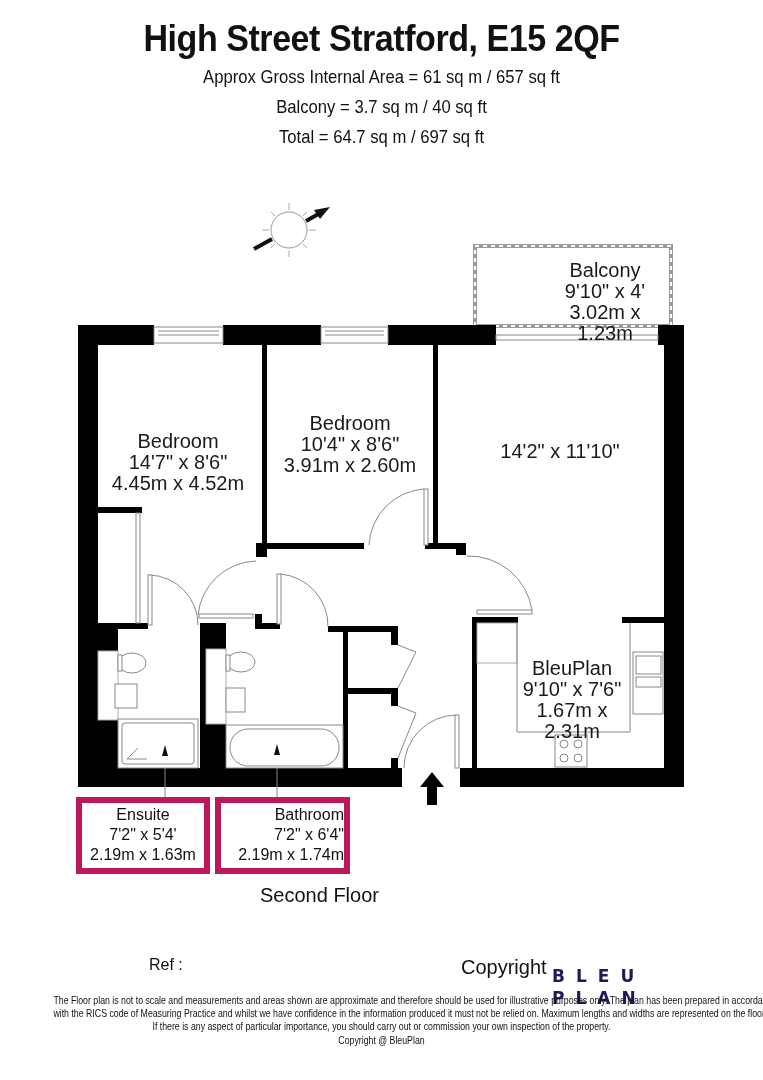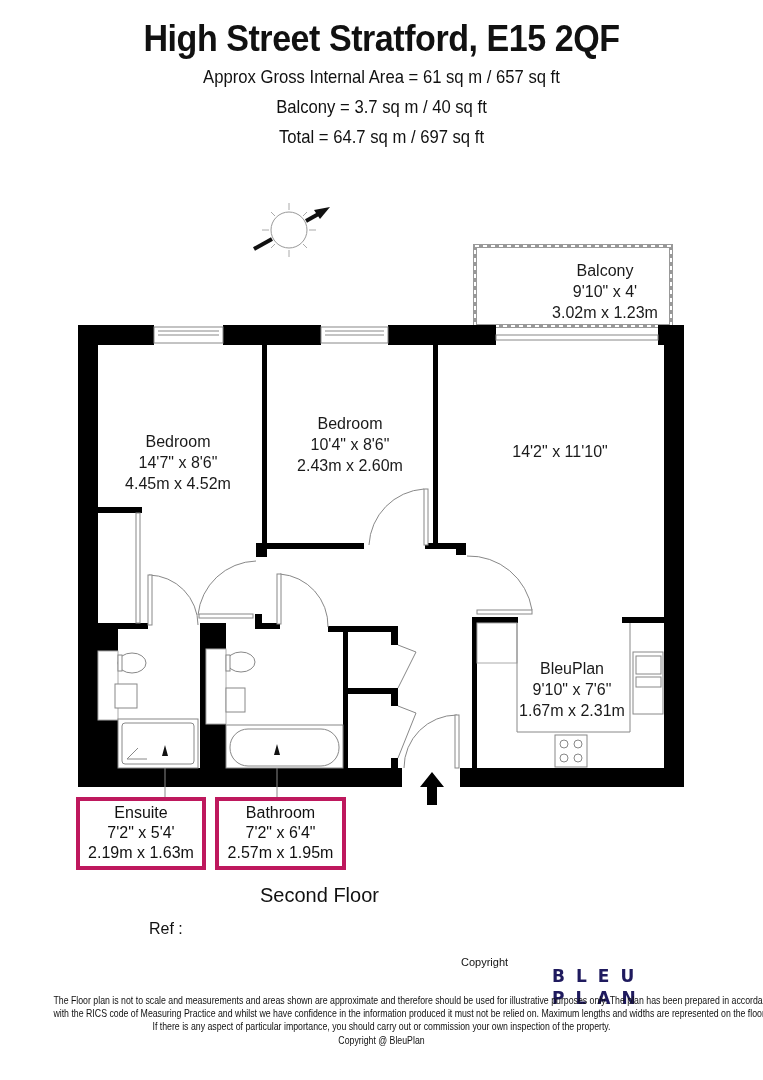"Balcony" .room-label { font-size: 16px -> 20px }
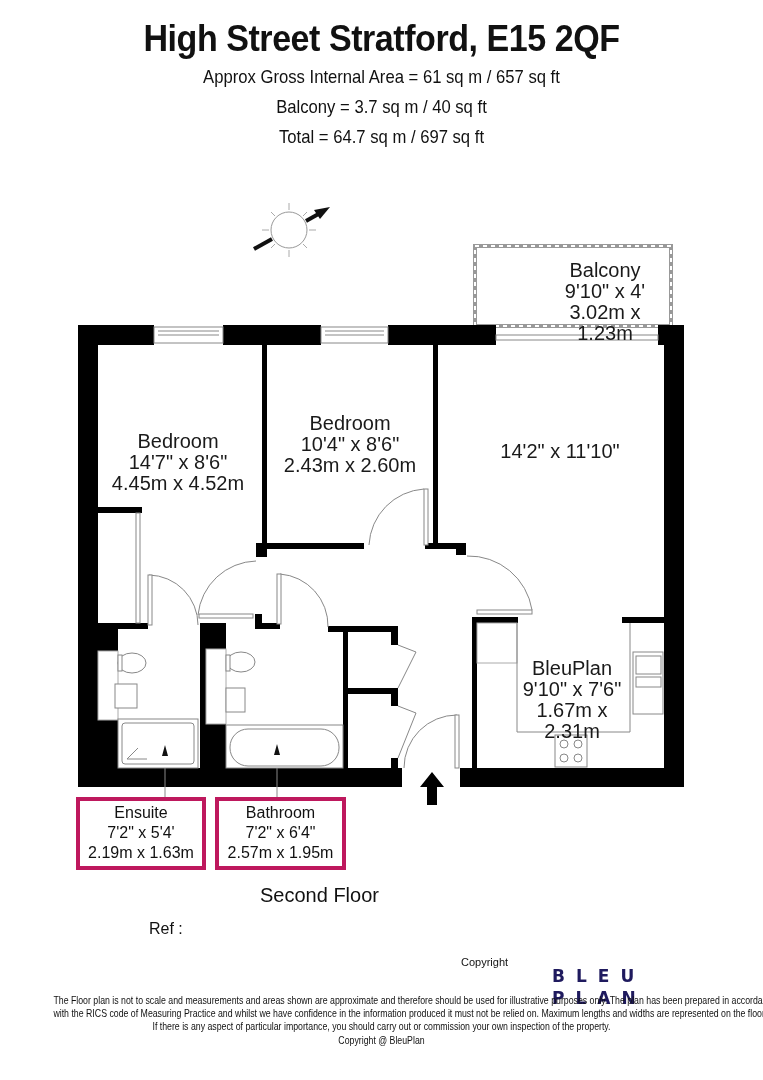"2.43m x 2.60m" div { text: 2.43m -> 3.91m }
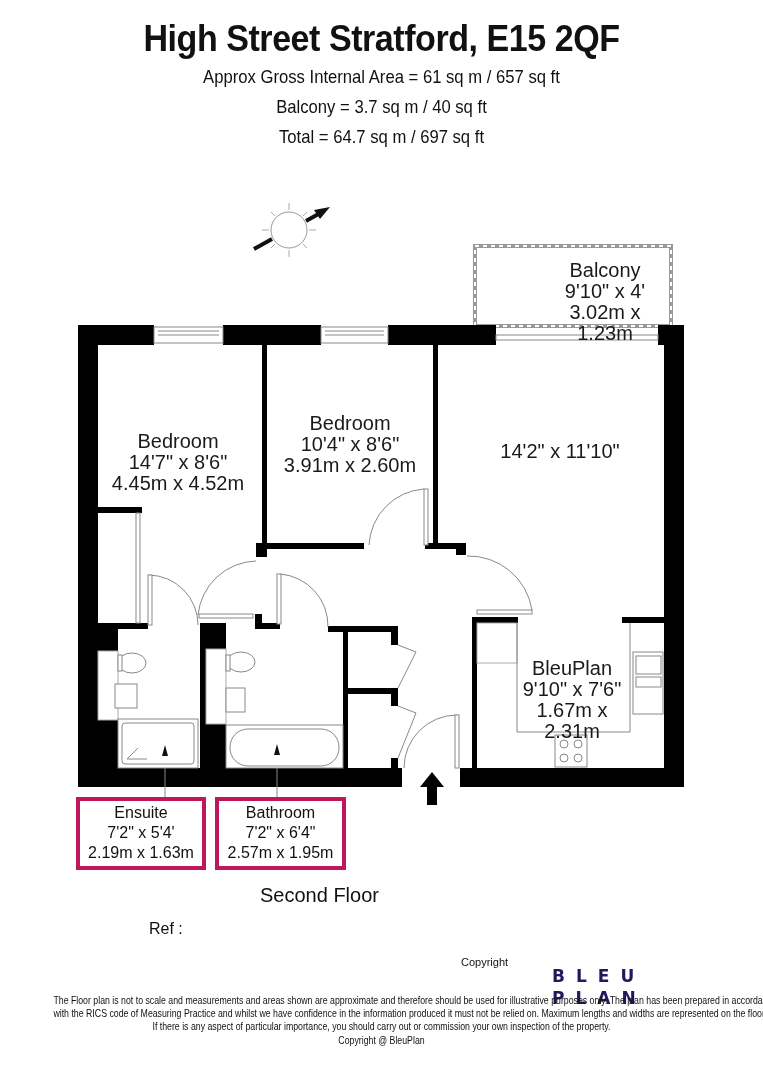"Ensuite" .boxed { border: 4px solid #be185d -> 6px solid #be185d }
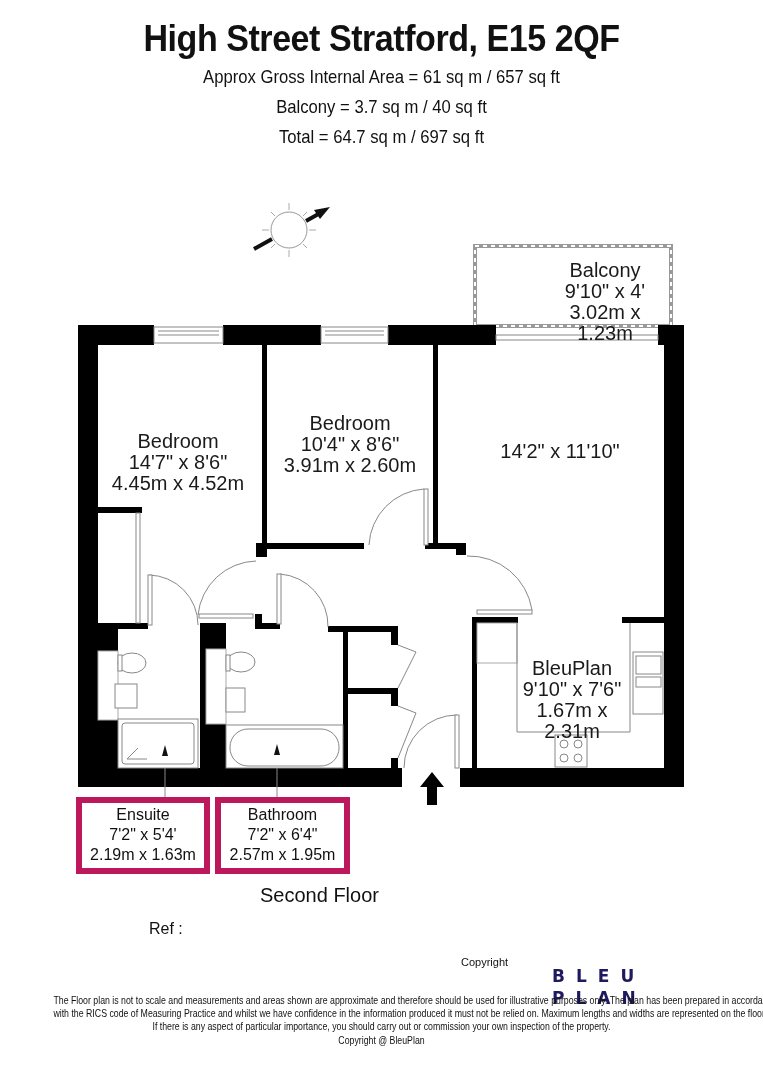"Bathroom" div.abs { text-align: none -> right }
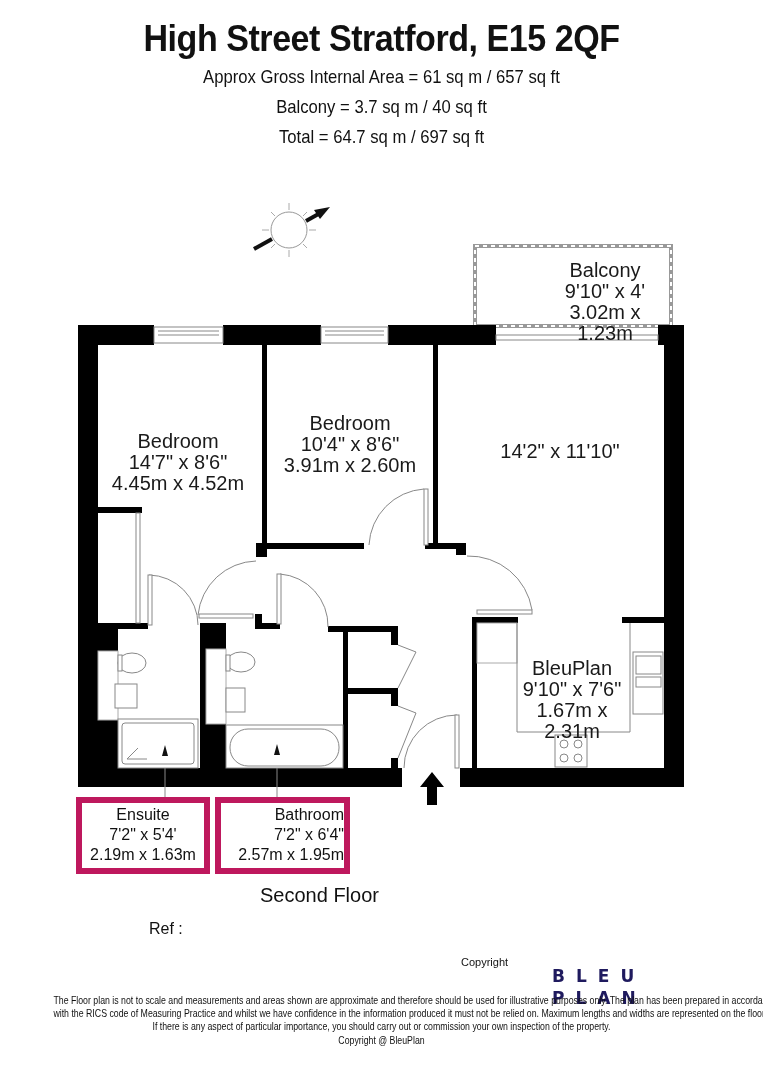"2.57m x 1.95m" div { text: 2.57m x 1.95m -> 2.19m x 1.74m }
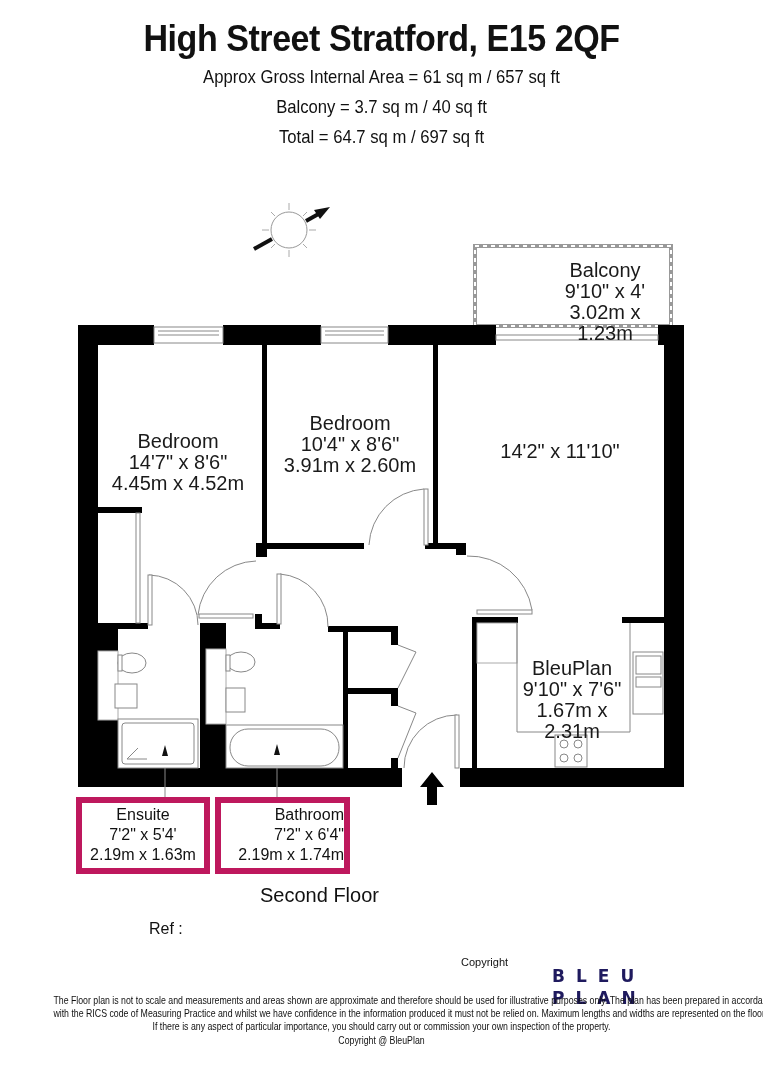"Ref :" .ref { top: 920px -> 956px }
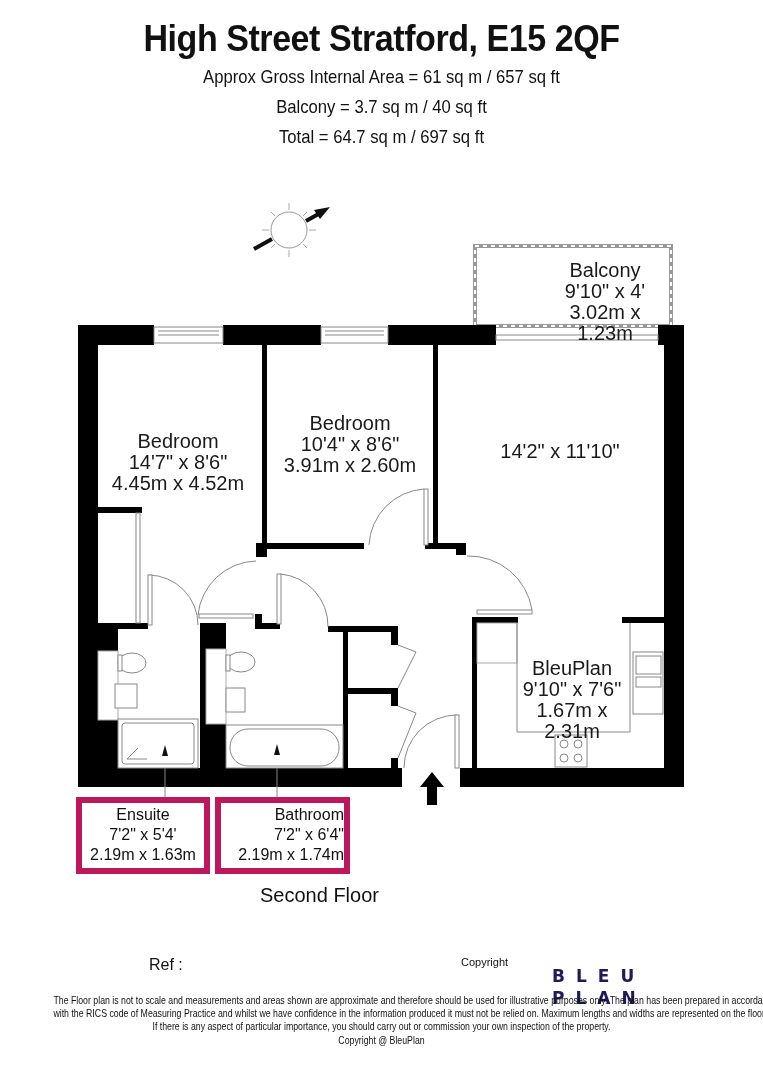"Copyright" .copyright-label { font-size: 11px -> 20px }
